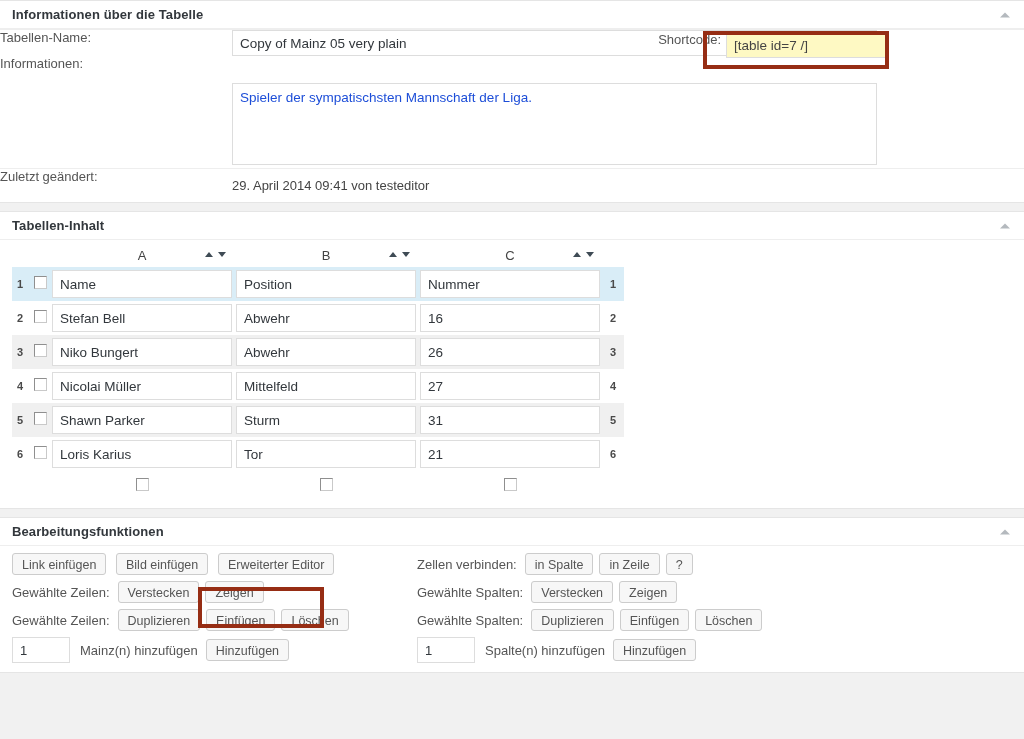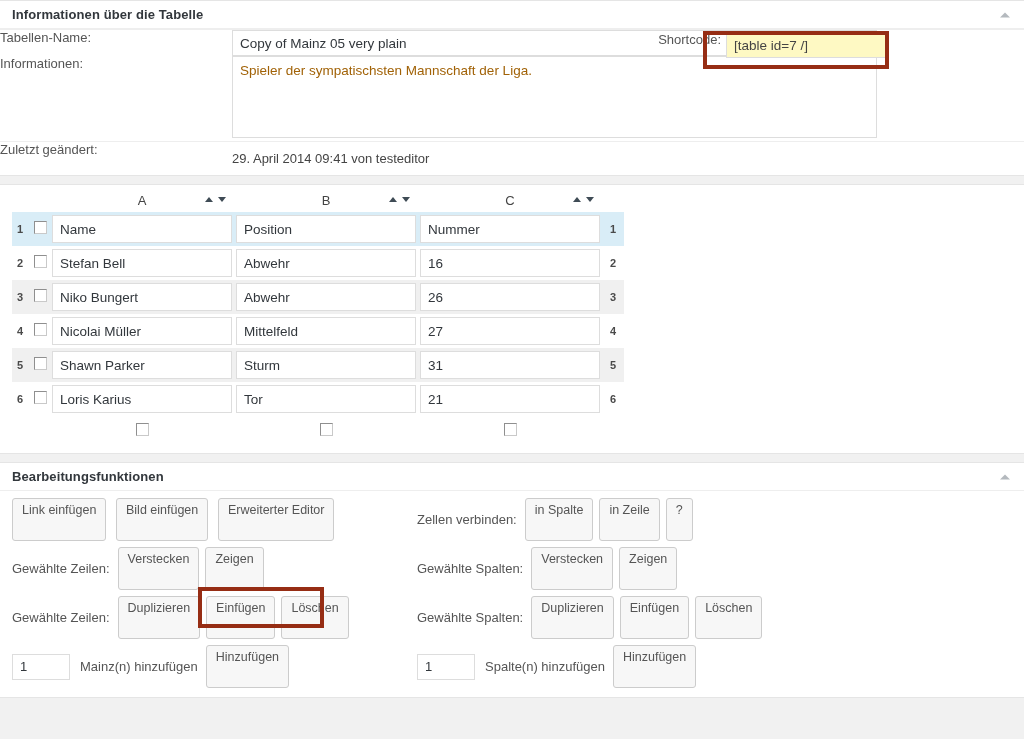"Spieler der sympatischsten Mannschaft" textarea.desc { color: #a16207 -> #1d4ed8; margin-top: none -> 27px }
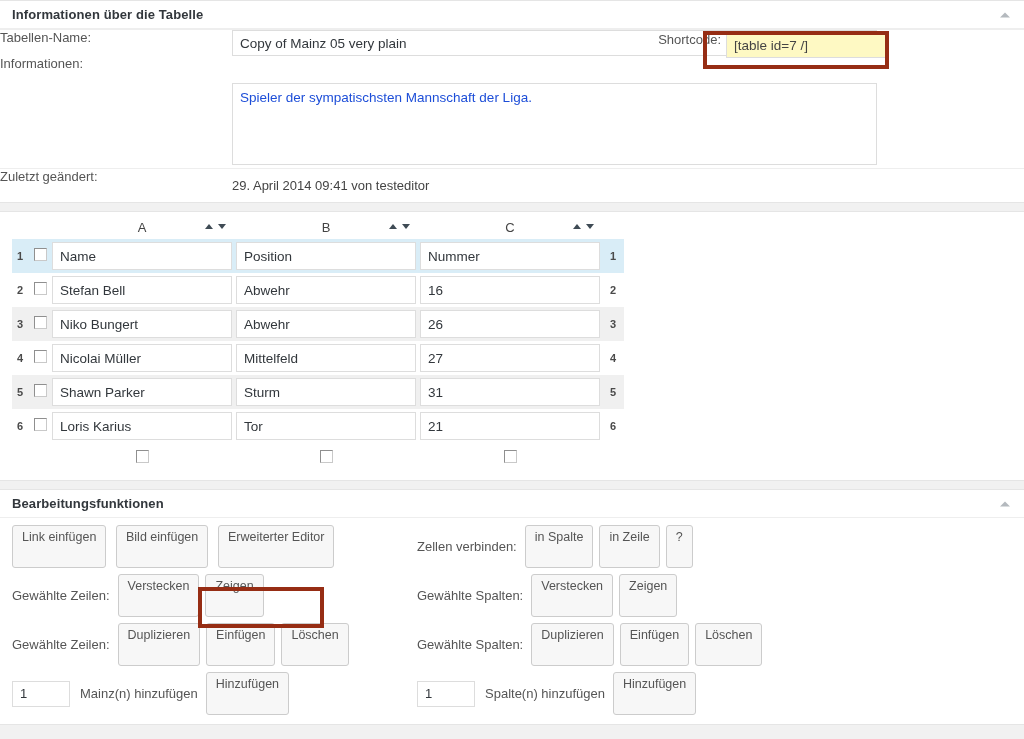"Tabellen-Inhalt" div.panel-head { html: none -> <div> <span>Tabellen-Inhalt</span> <span></span> </div> }
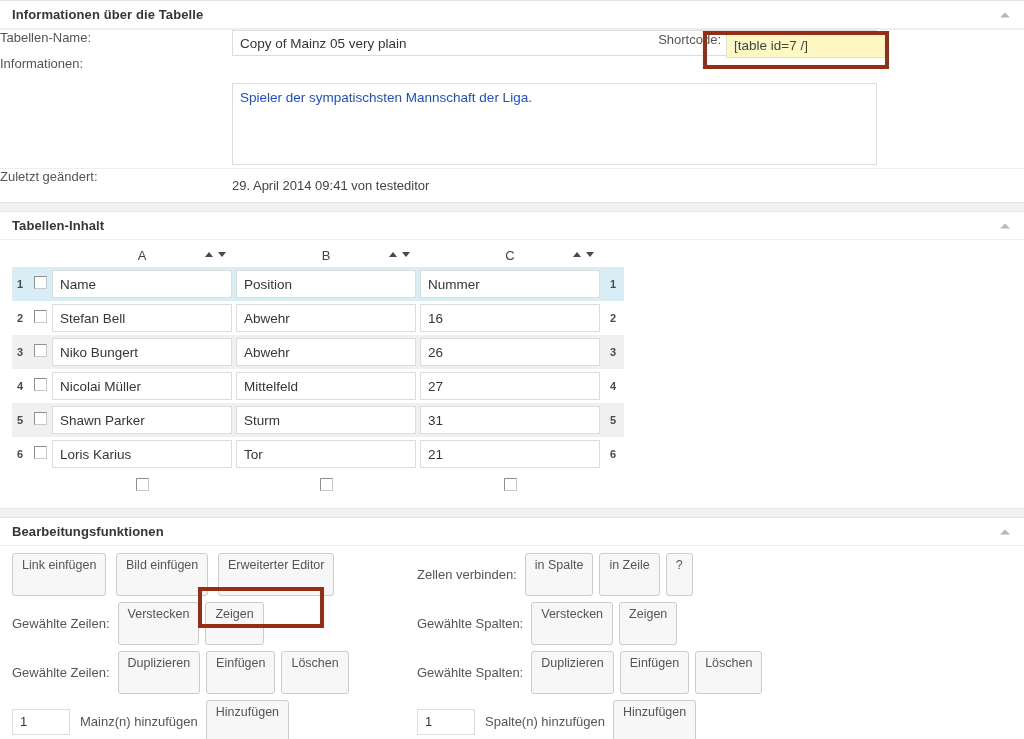"Link einfügen" .btn { height: 43px -> 22px }
